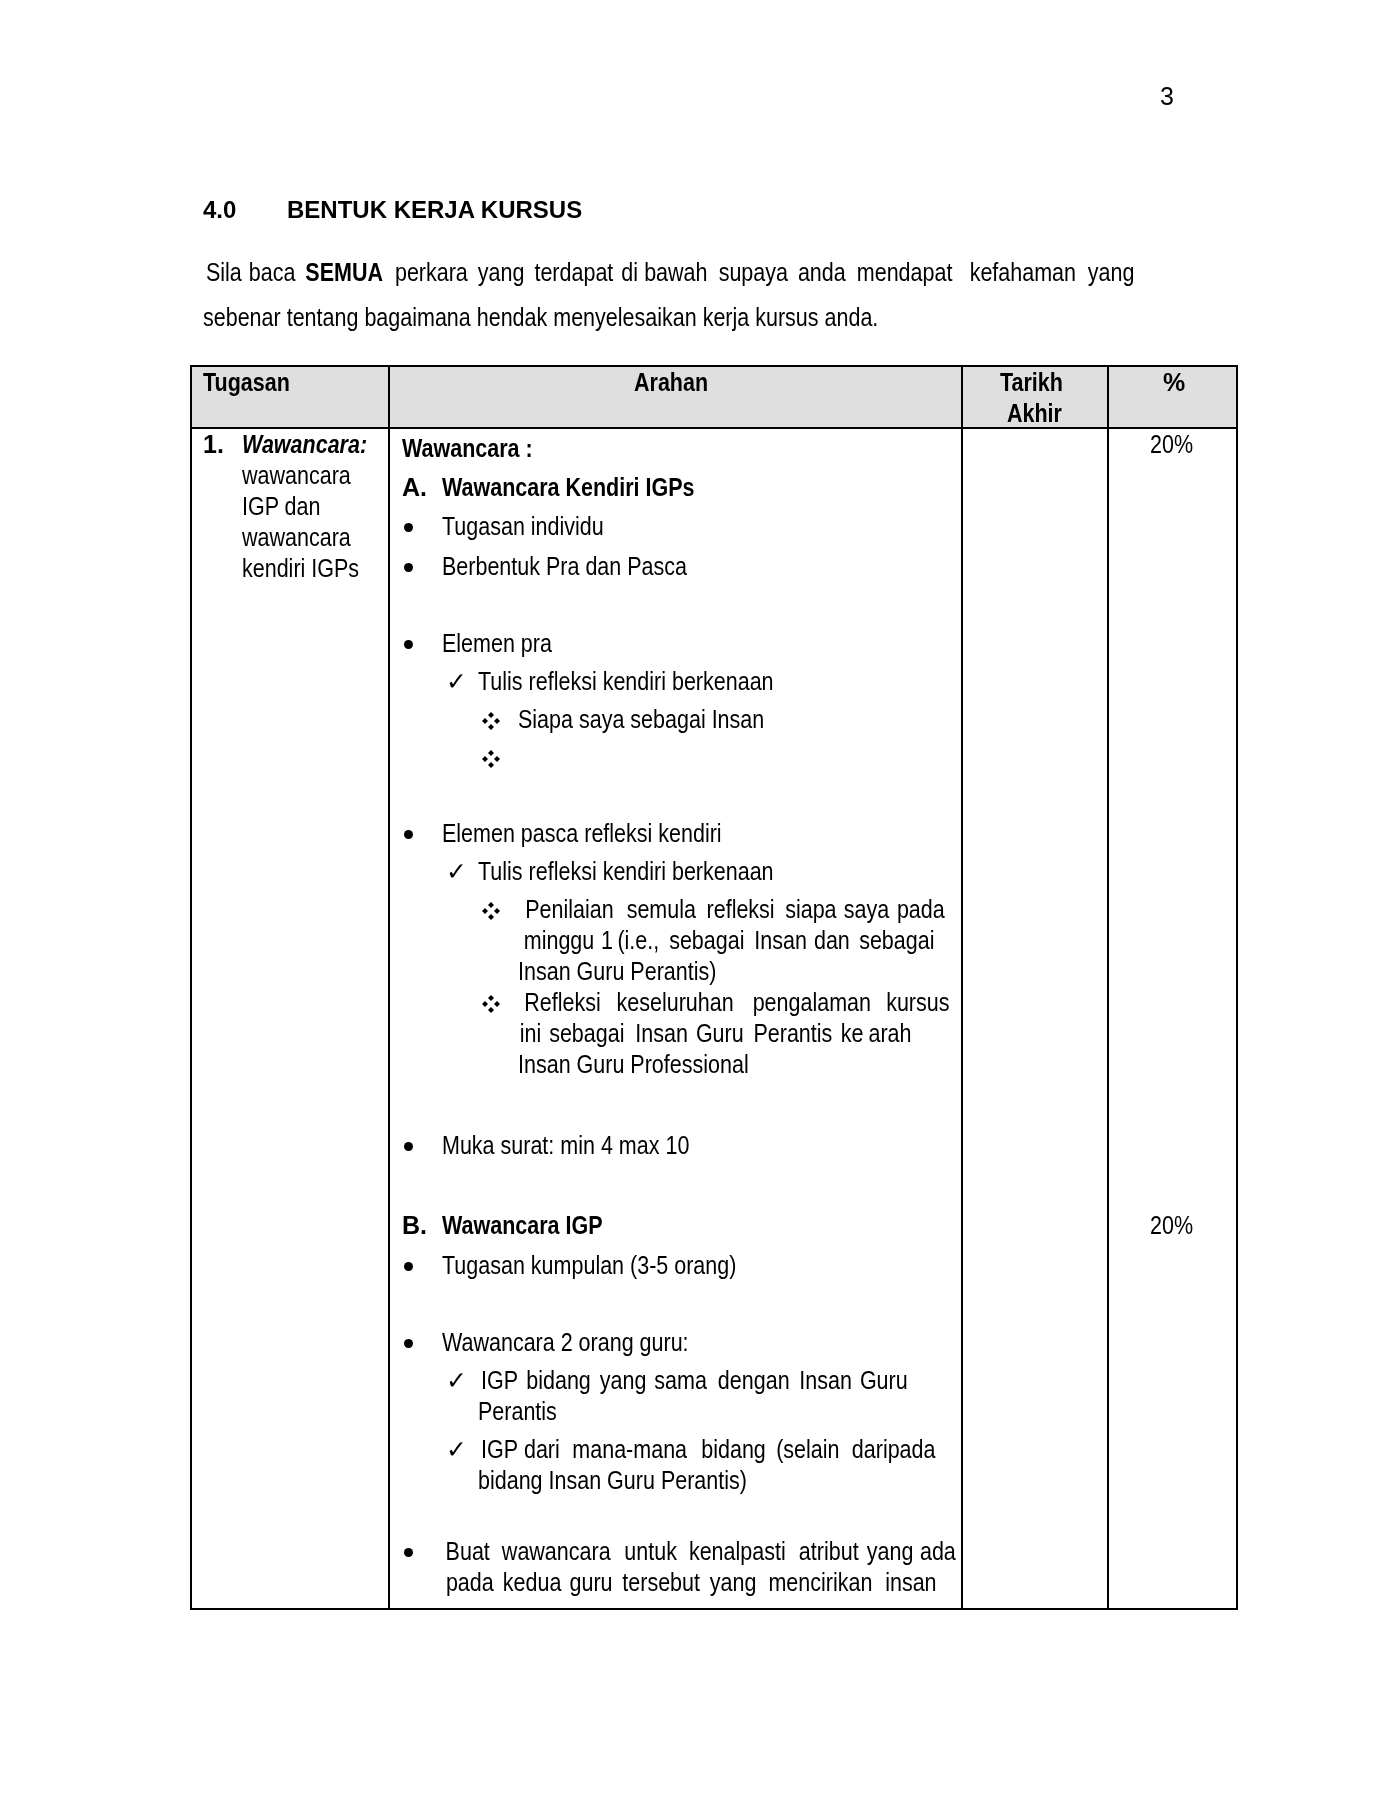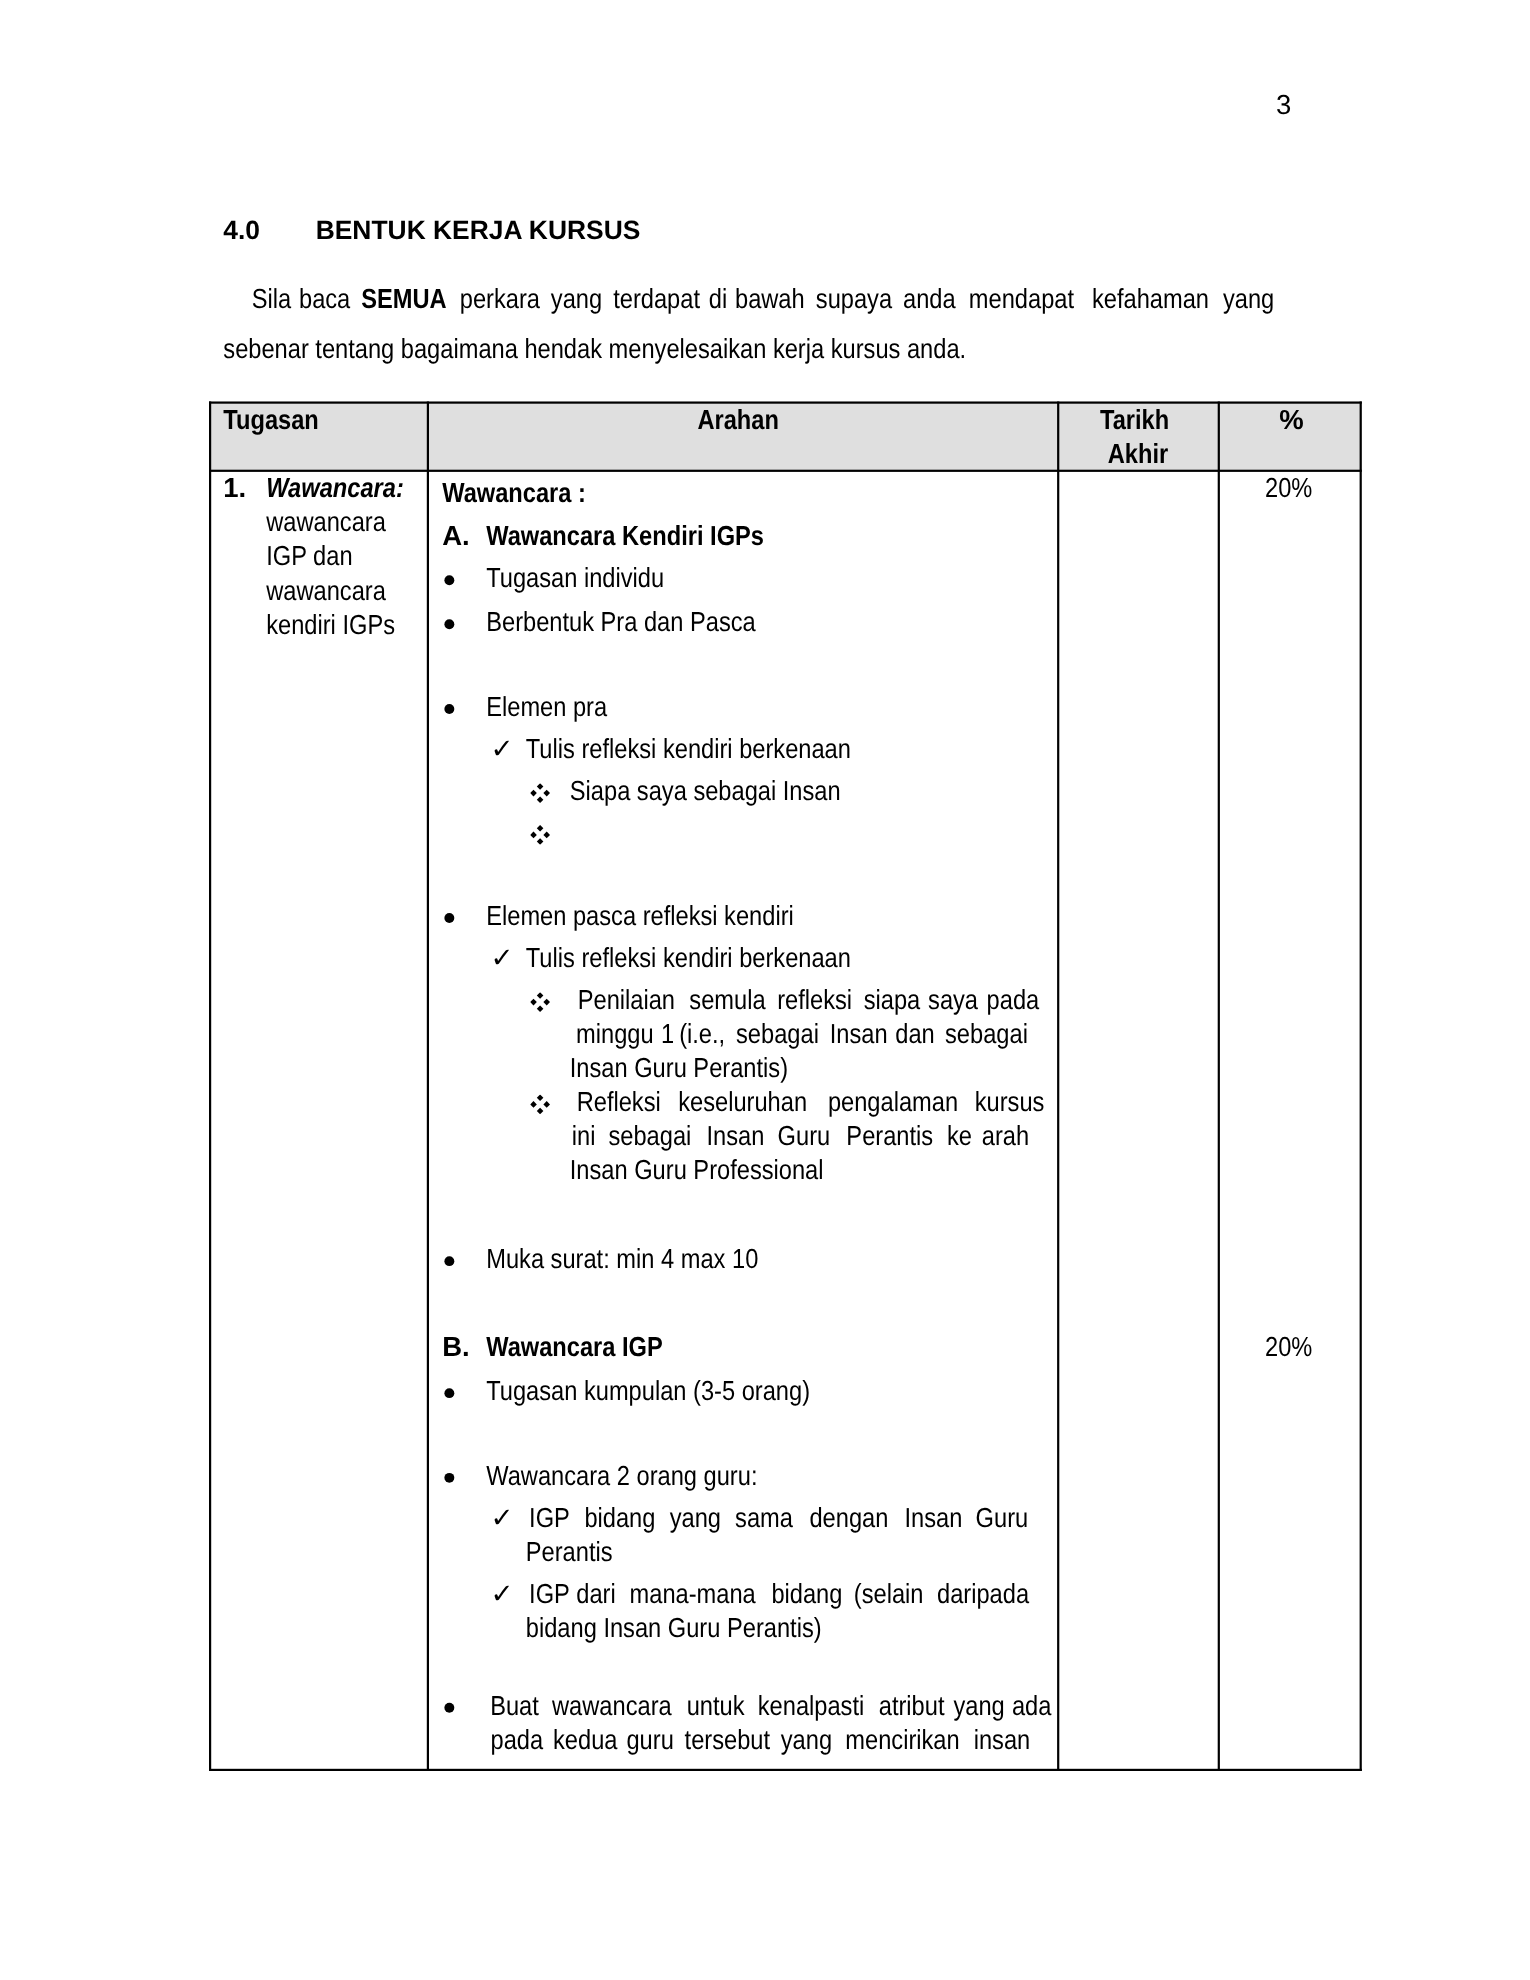"Sila" #para-line-1 { justify-content: center -> flex-start }
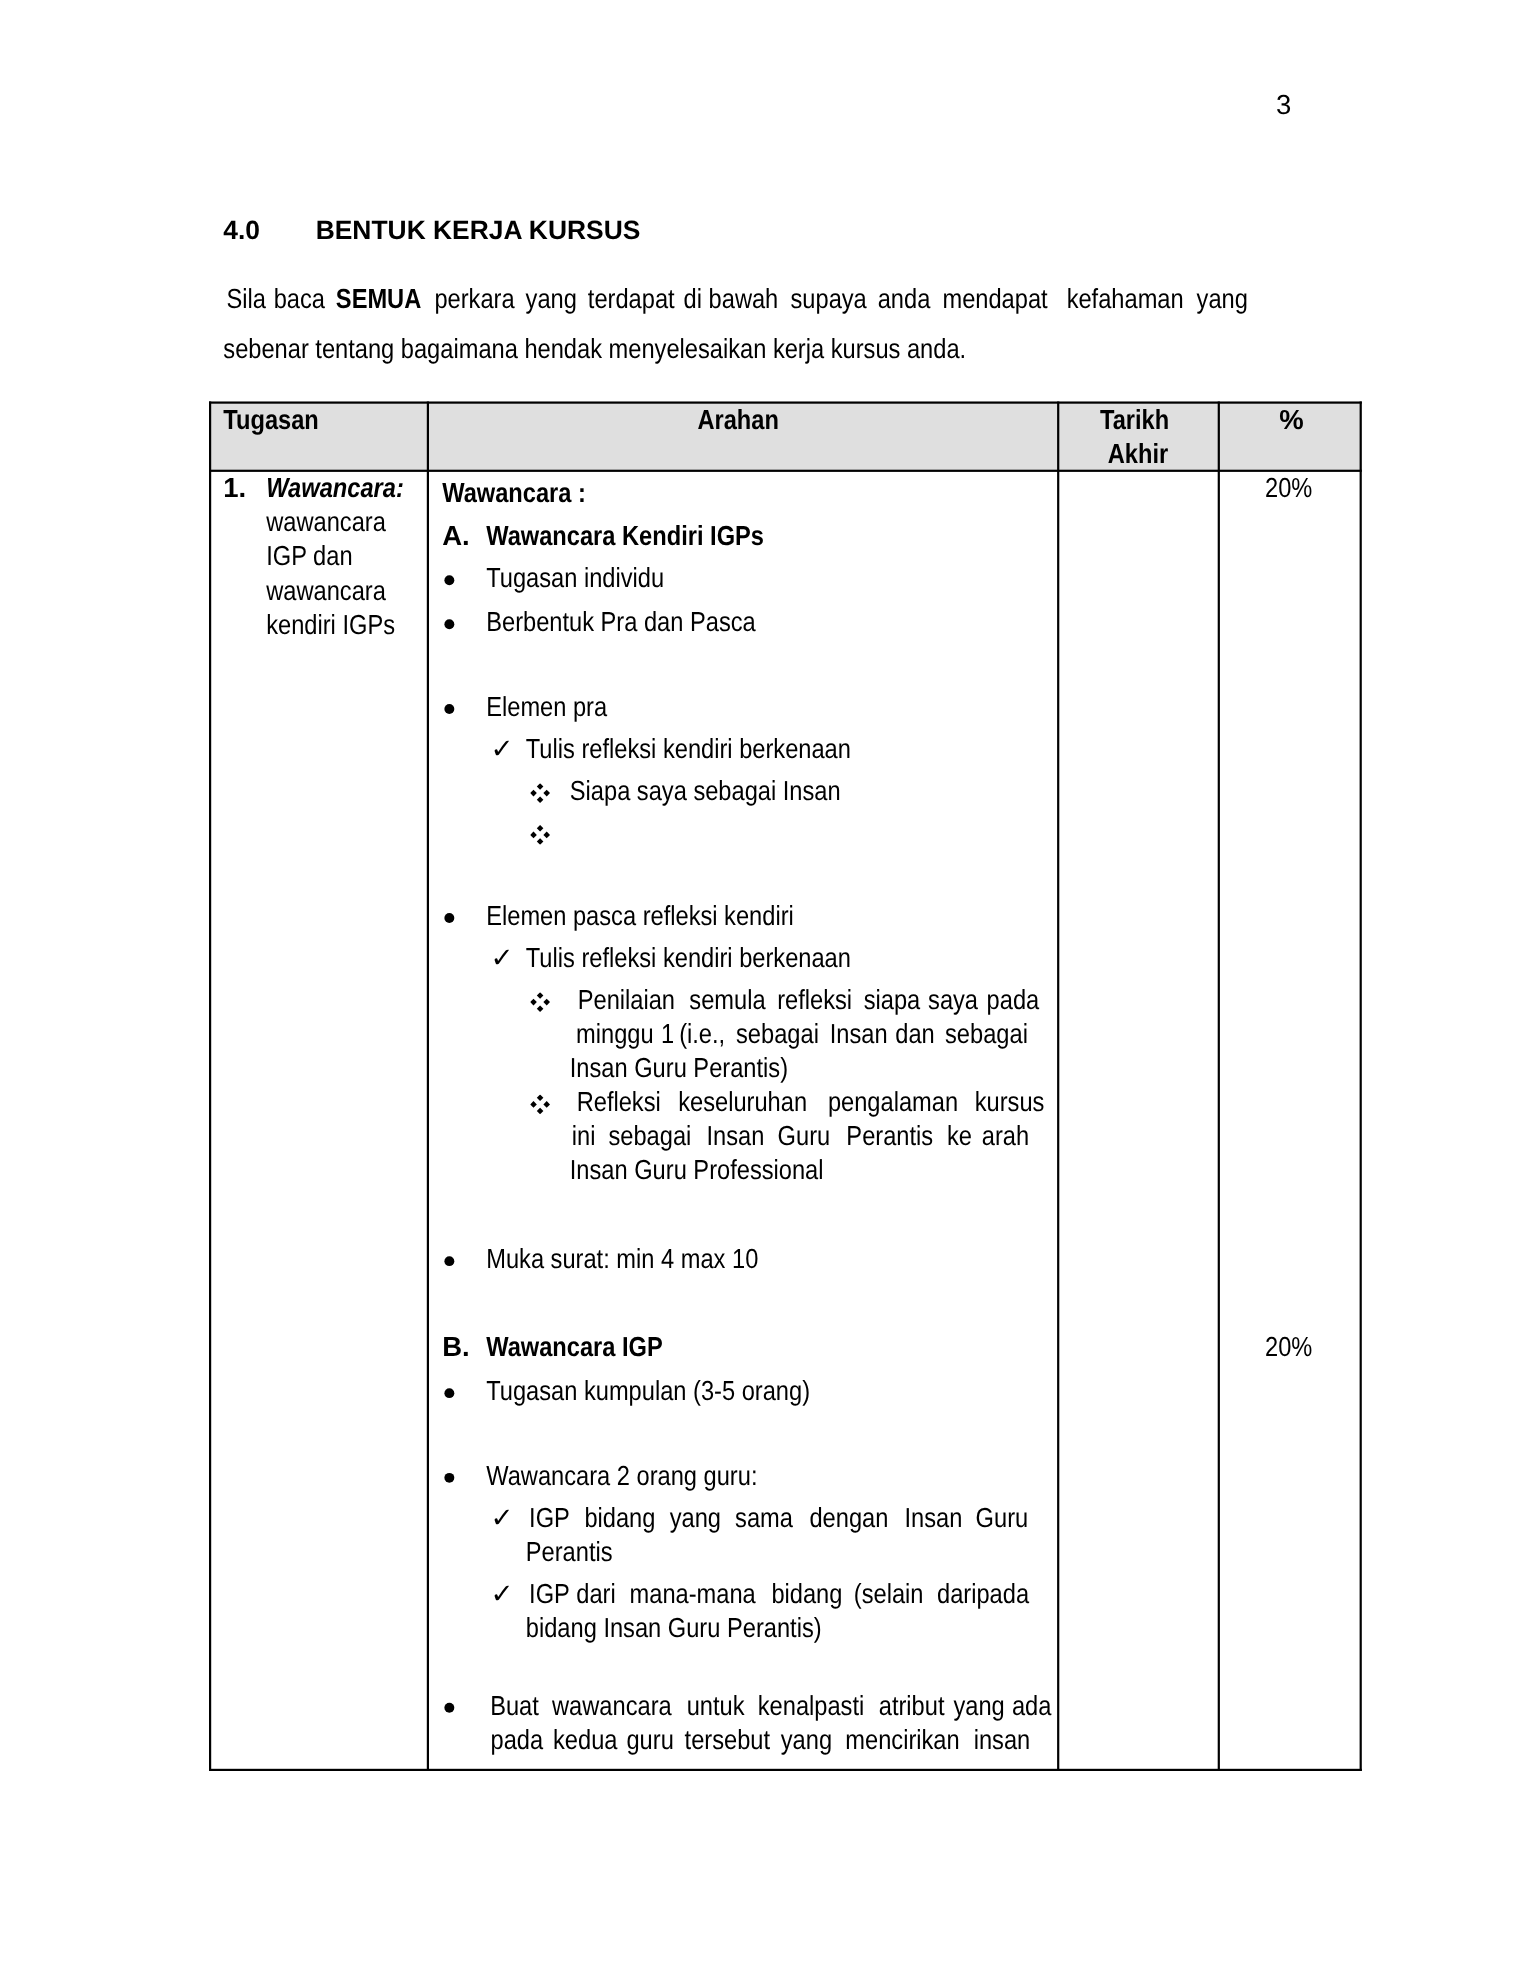"Penilaian" .justify { justify-content: space-between -> flex-start }
